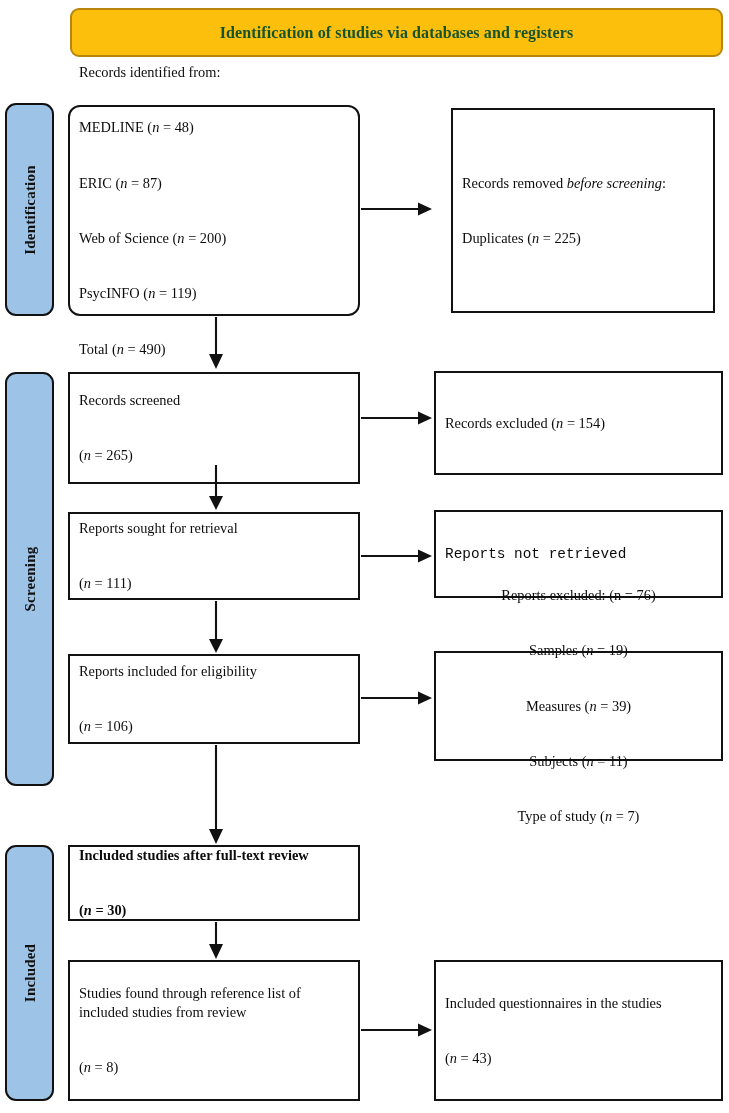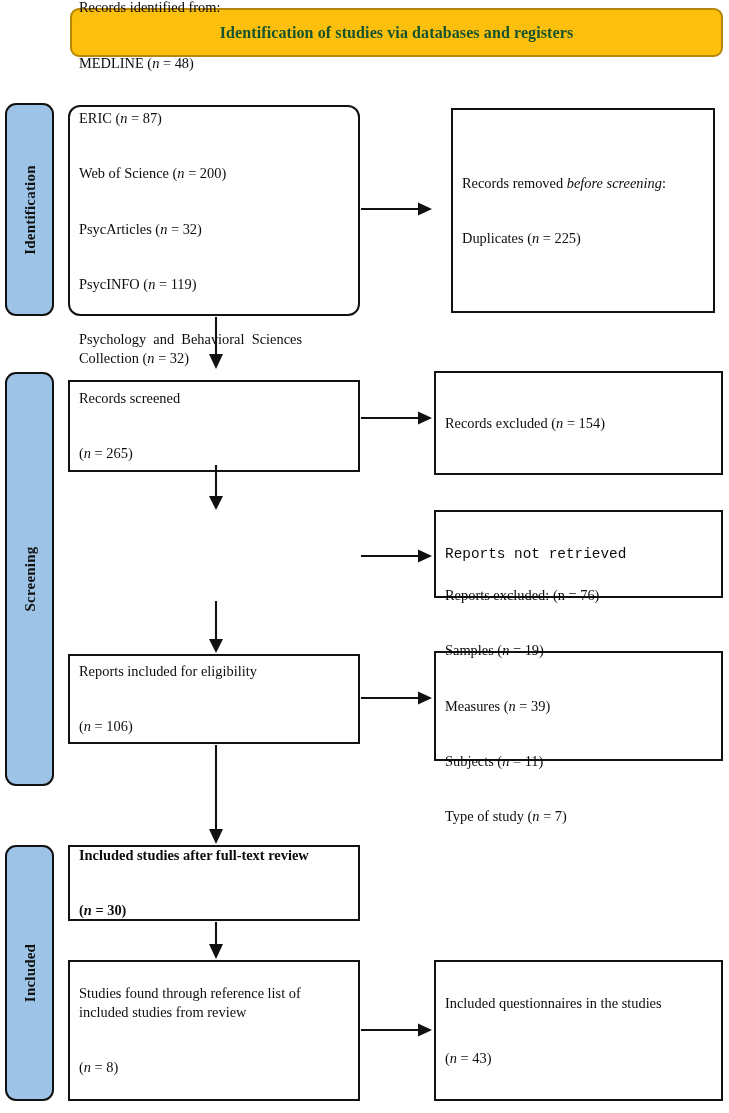"PsycArticles (n = 32)" div { html: <div>PsycArticles (<i>n</i> = 32)</div> -> none }
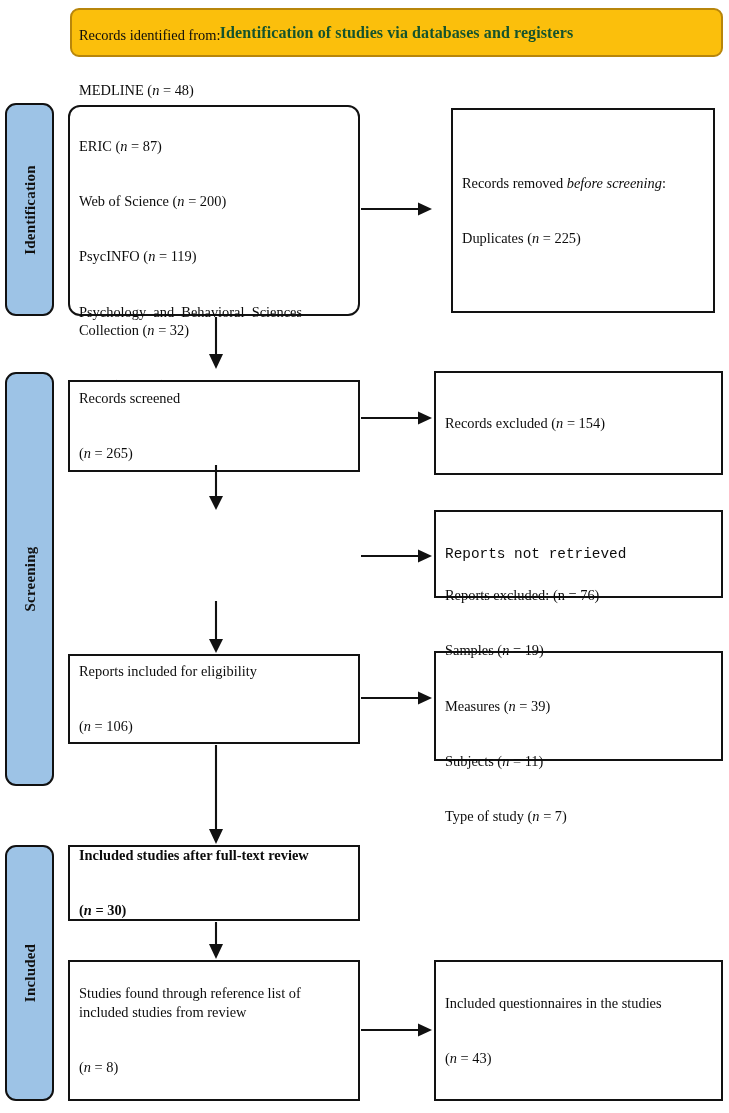"Psychology and Behavioral Sciences" div.justify { html: <div>Psychology&nbsp; and&nbsp; Behavioral&nbsp; Sciences Collection (<i>n</i> = 32)</div> -> none }
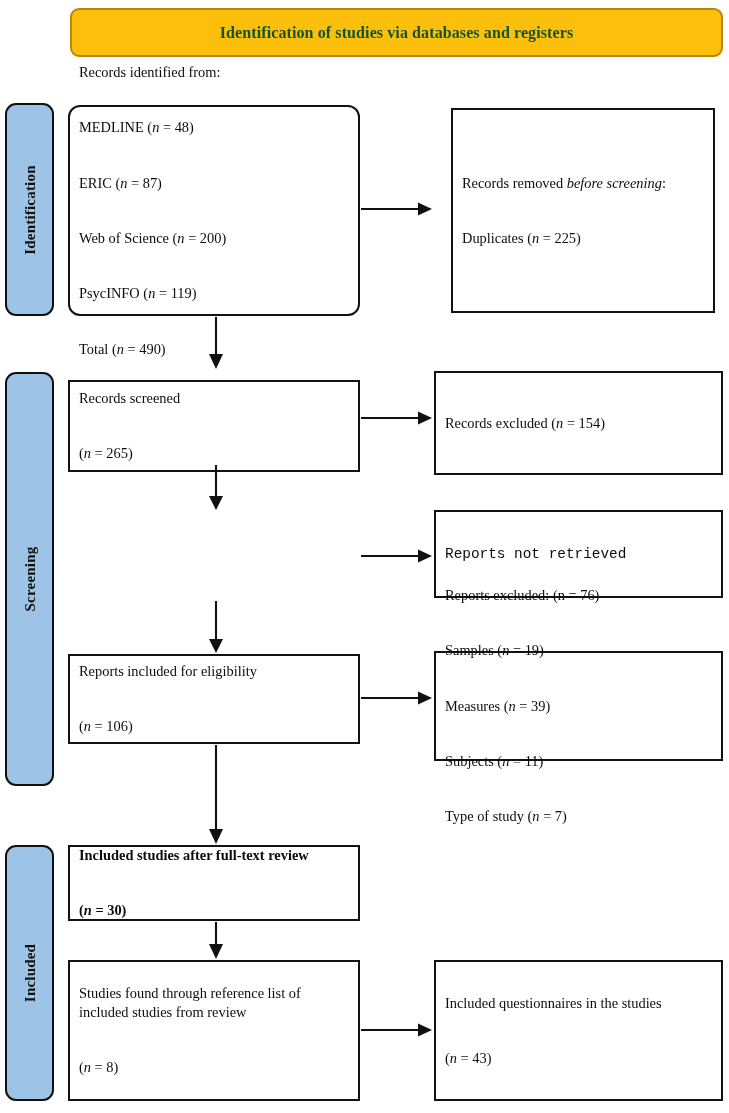"Records screened" .b-screened { height: 92px -> 112px; top: 380px -> 372px }
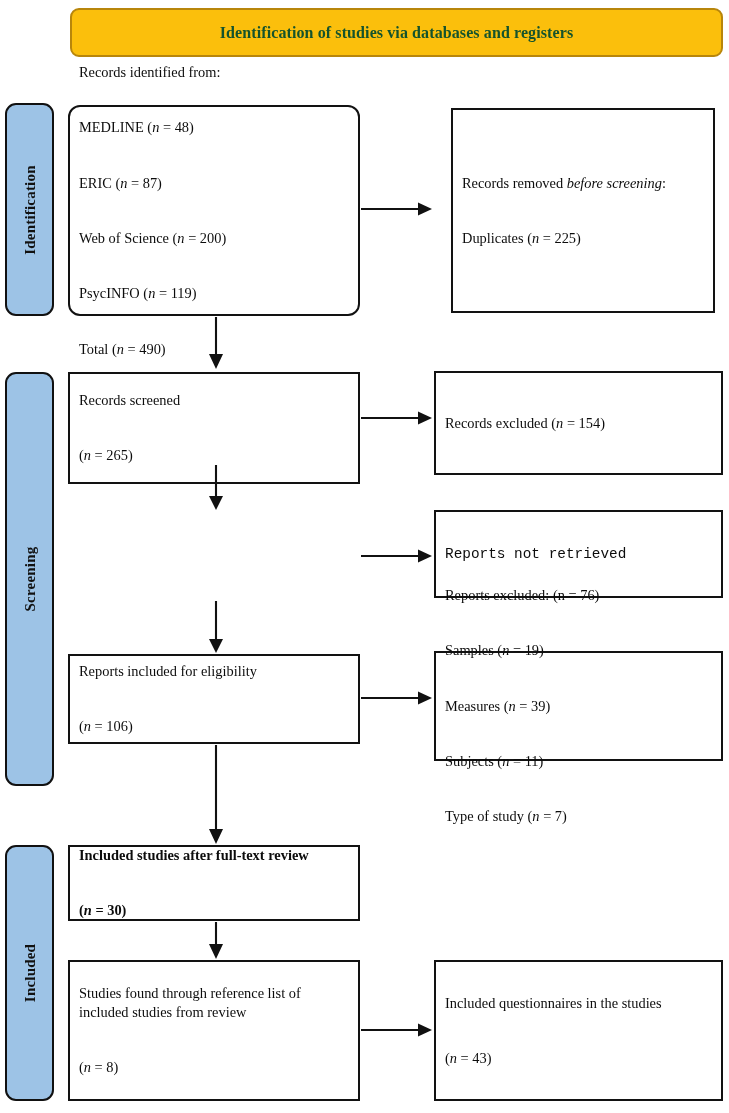"Reports sought for retrieval" div.box { html: none -> <div> <div> <div>Reports sought for retrieval</div> <div>(<i>n</i> = 111)</div> </div> </div> }
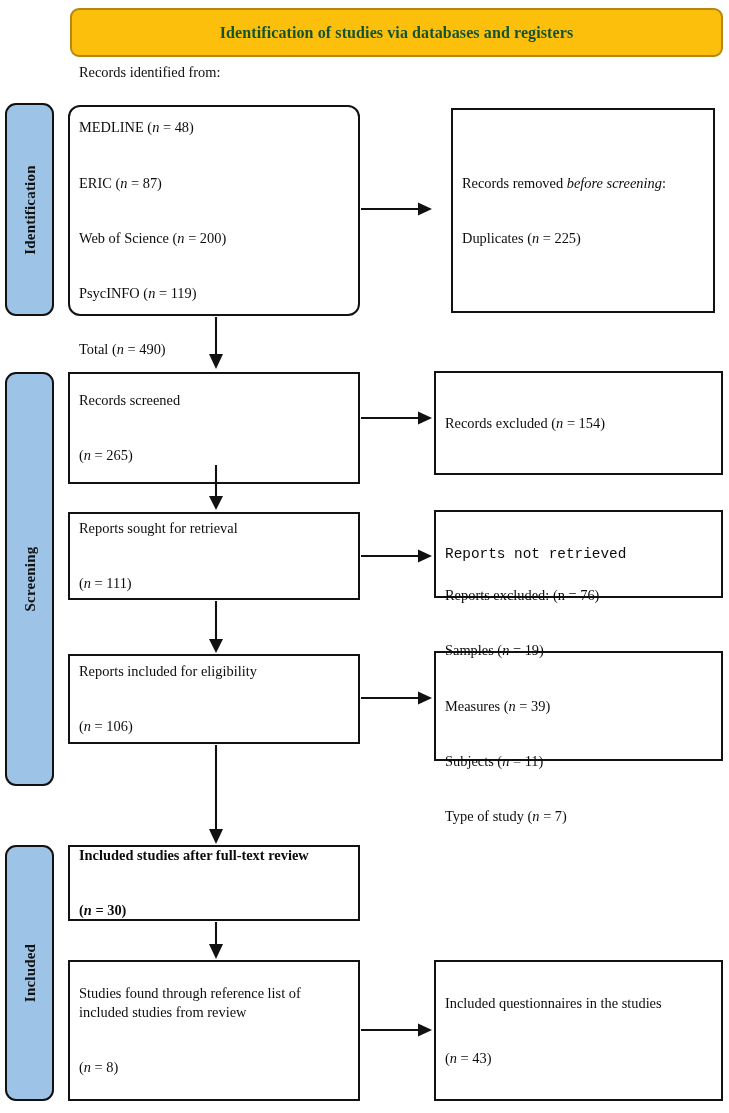"Reports excluded: (n = 76)" .b-repexcluded { text-align: none -> center }
